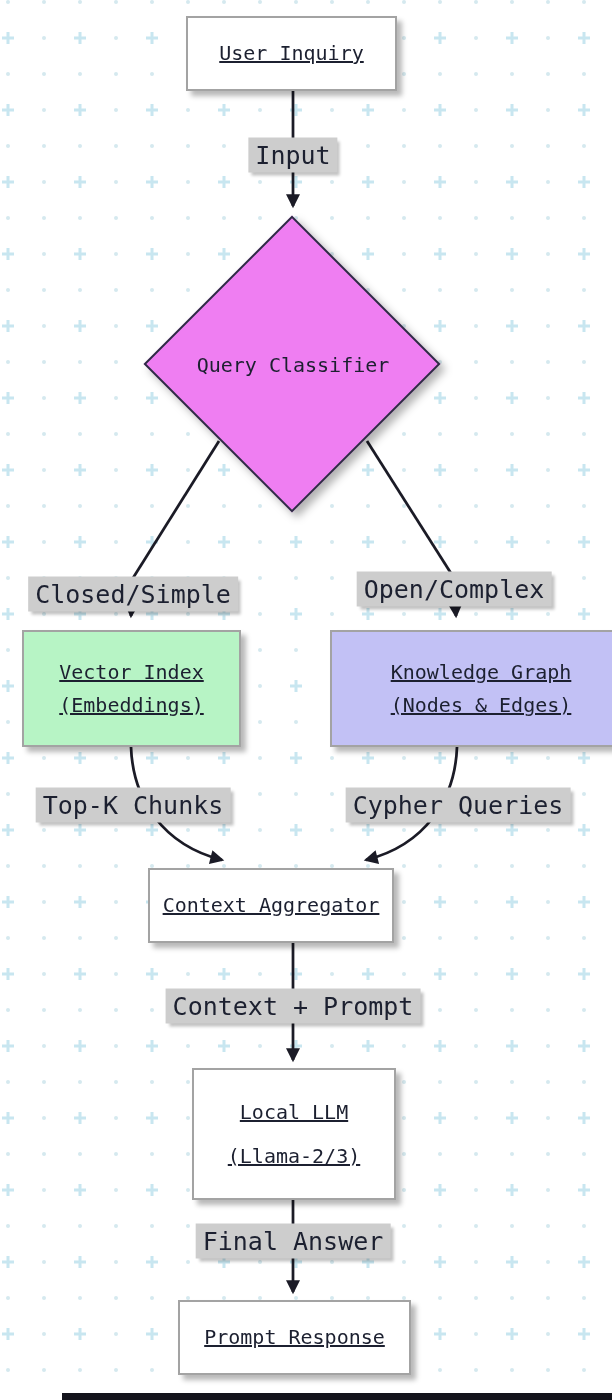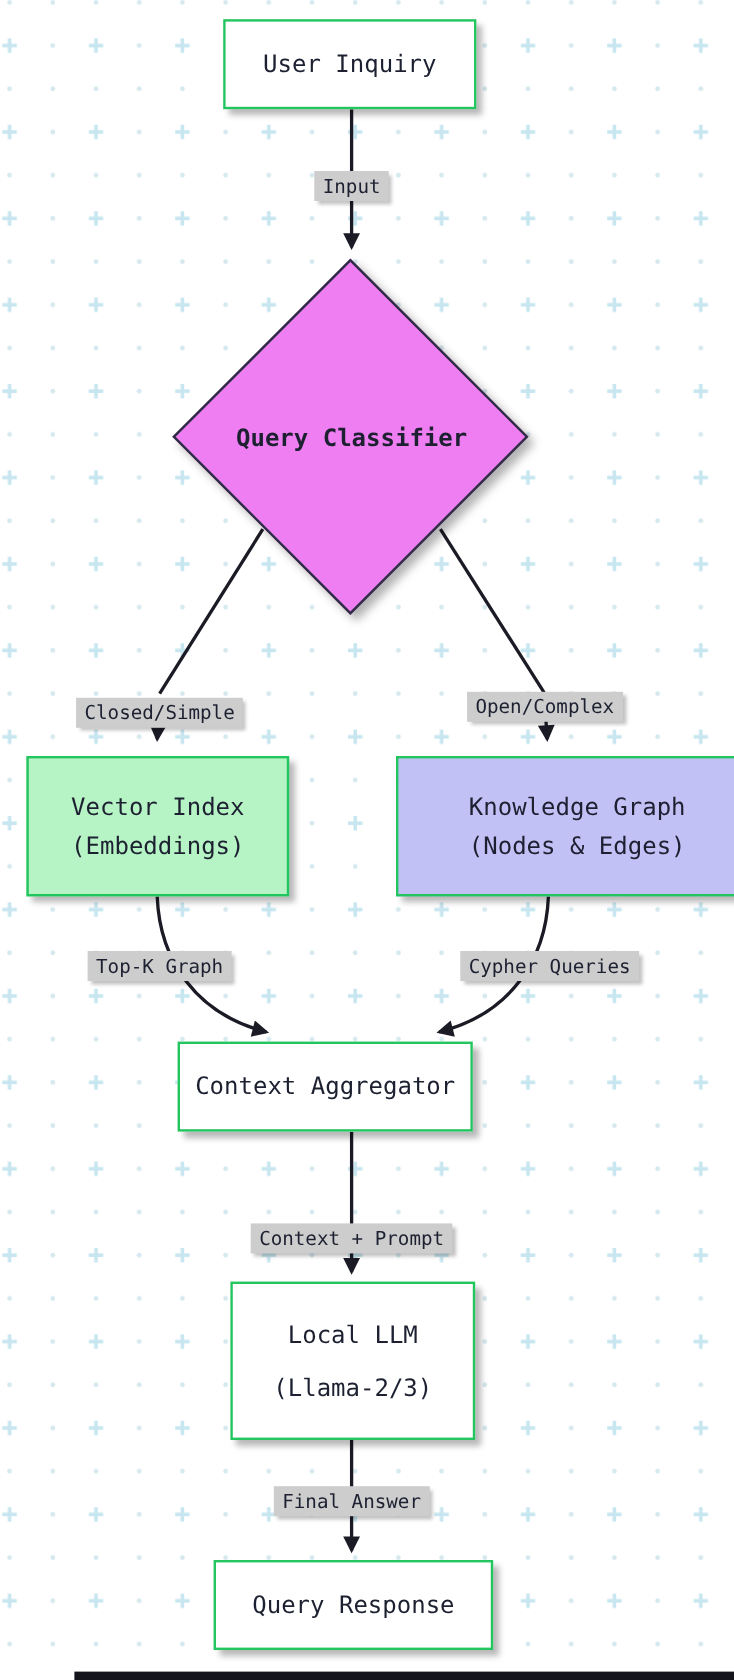"User Inquiry" .node { border: 2px solid #22c55e -> 2px solid #a3a3a3; text-decoration: none -> underline }
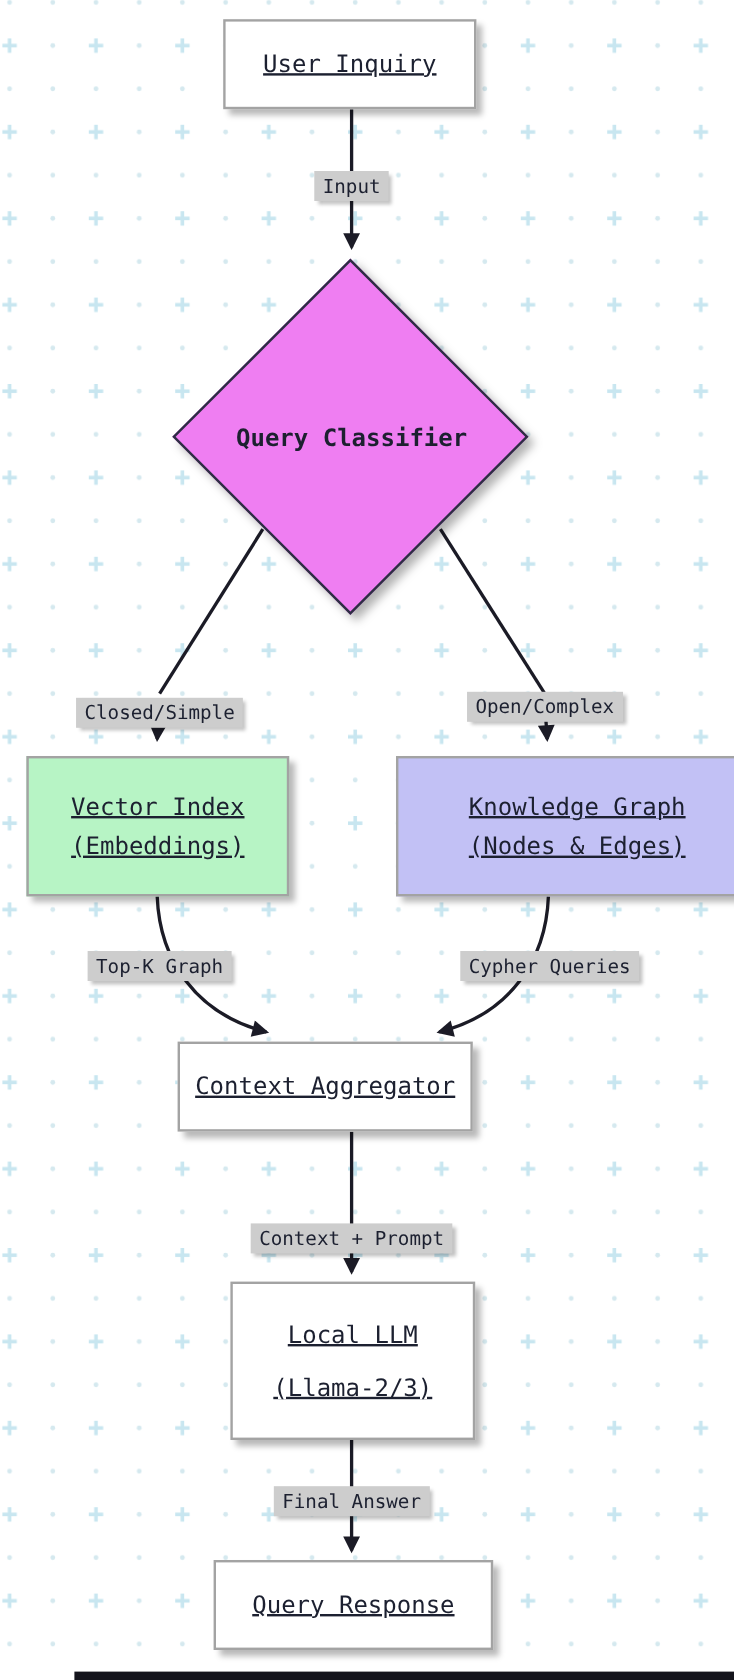"Input" .edge-label { font-size: 16px -> 25px }
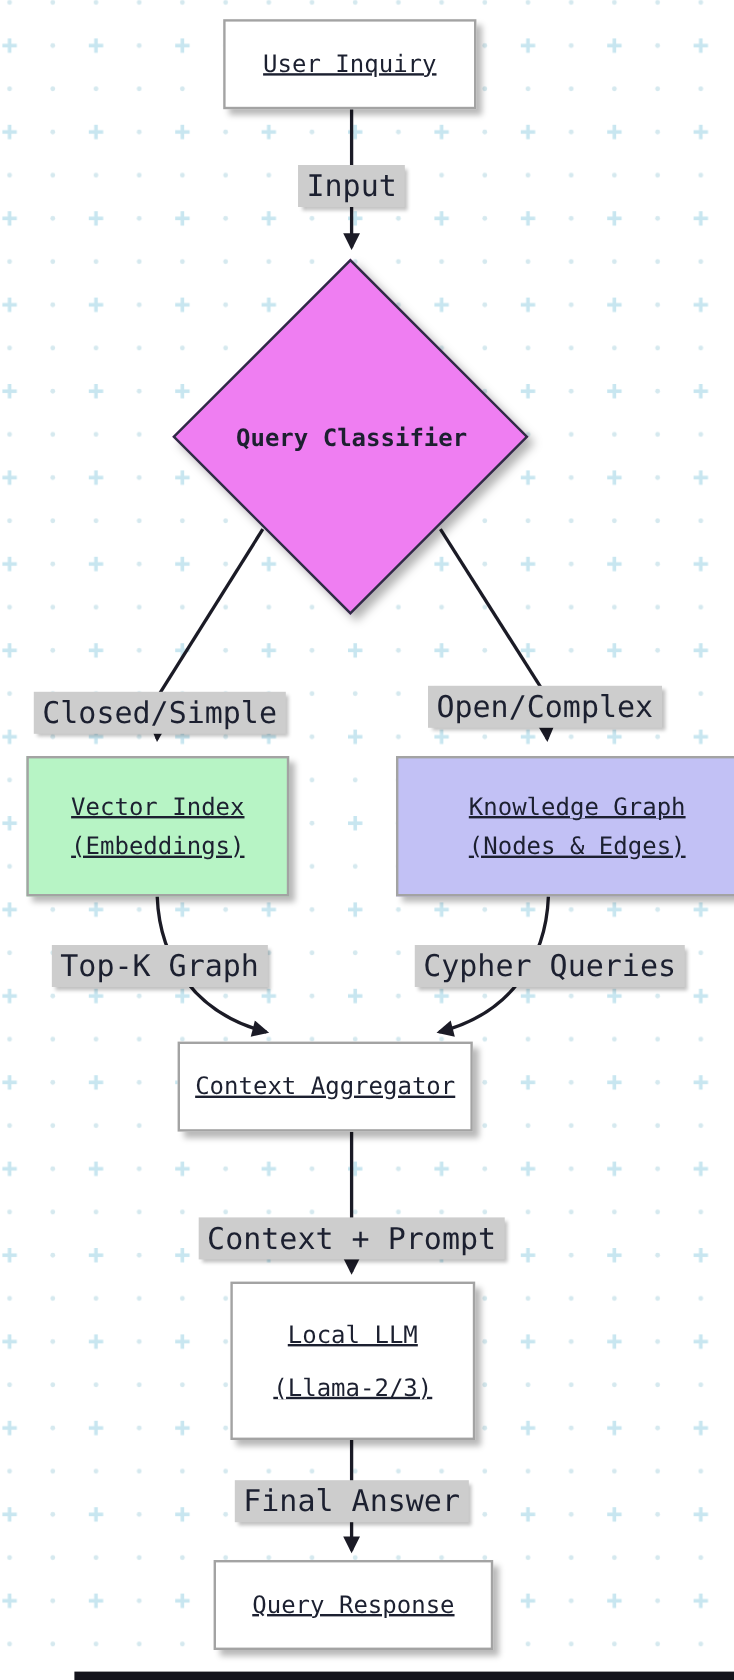"Query Classifier" .diamond-label { font-weight: bold -> none }
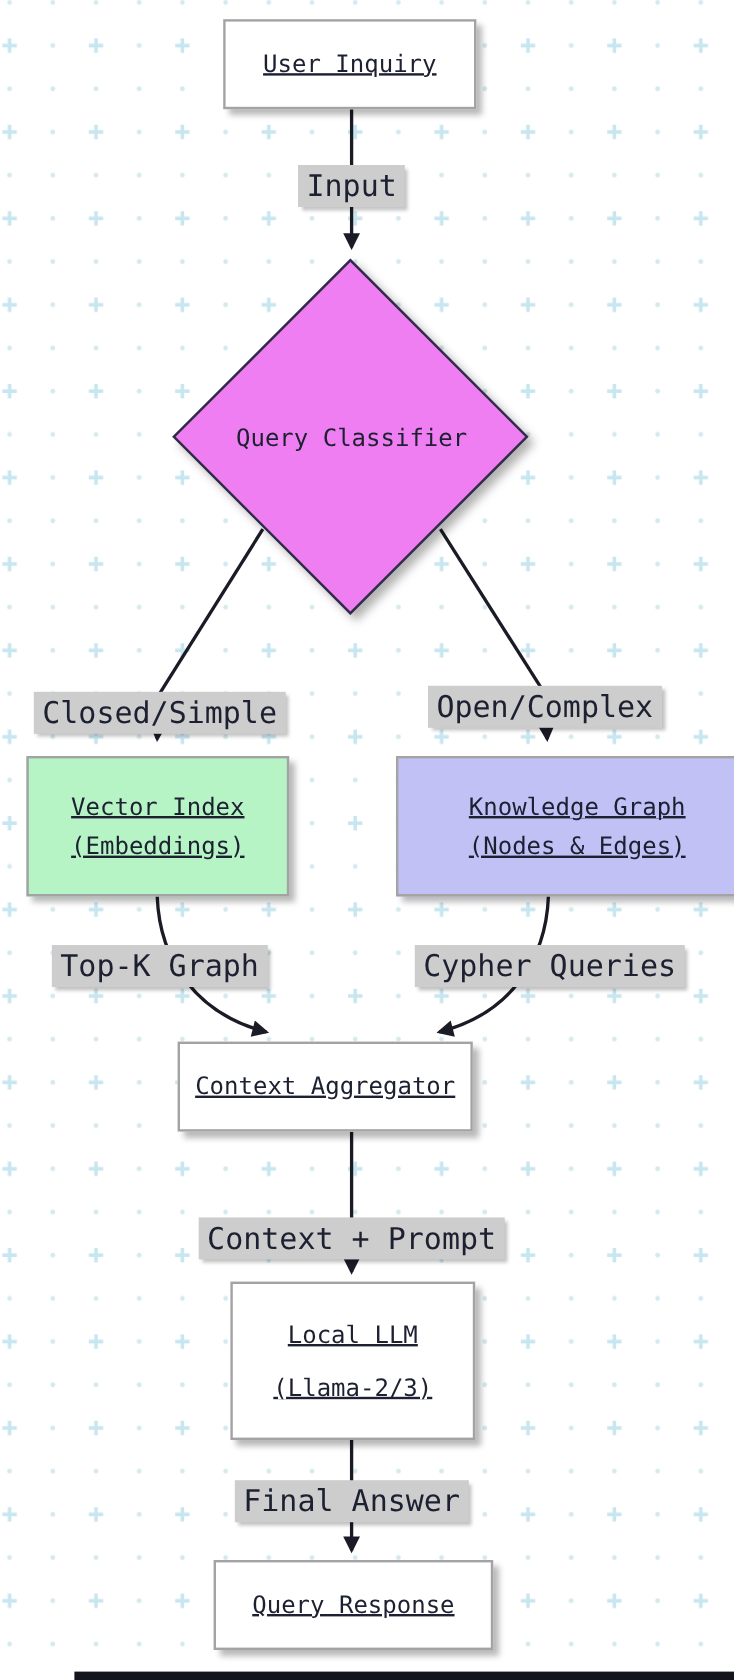"Top-K Graph" div.edge-label { text: Graph -> Chunks }
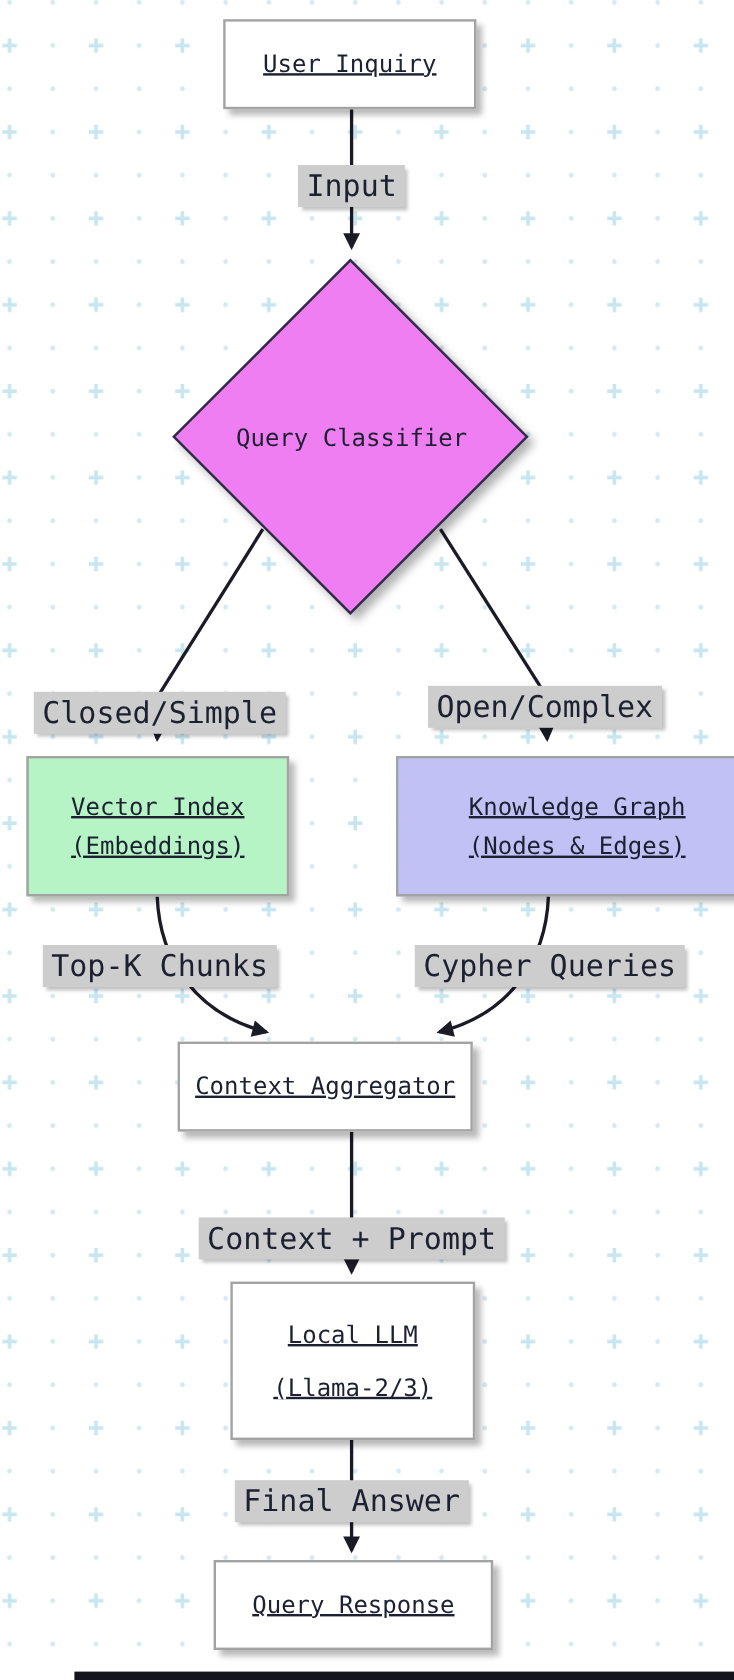"Context + Prompt" div.edge-label { top: 1032px -> 1006px }
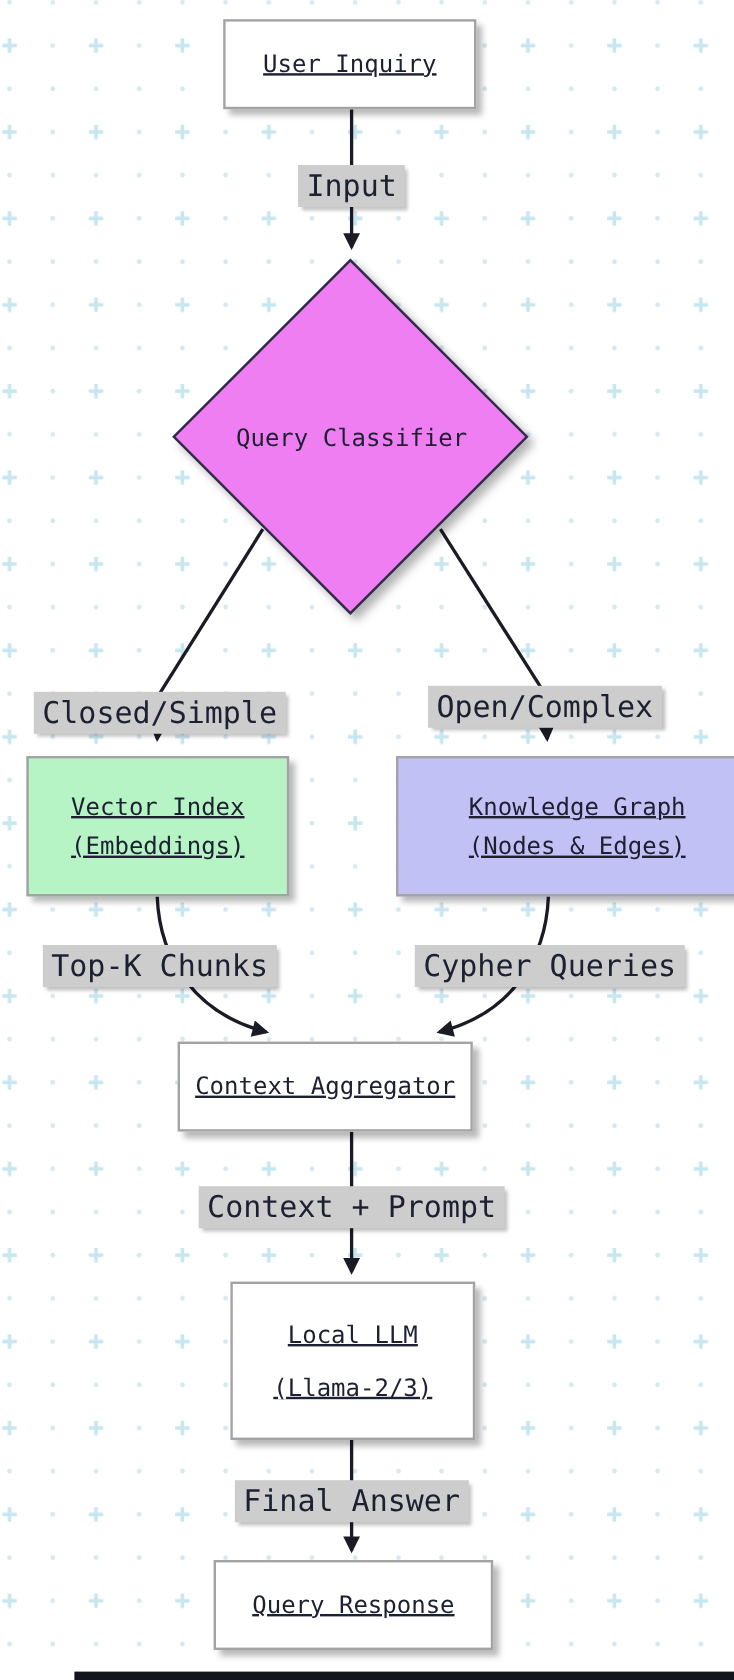"Final Answer" div.edge-label { margin-top: 10px -> none }
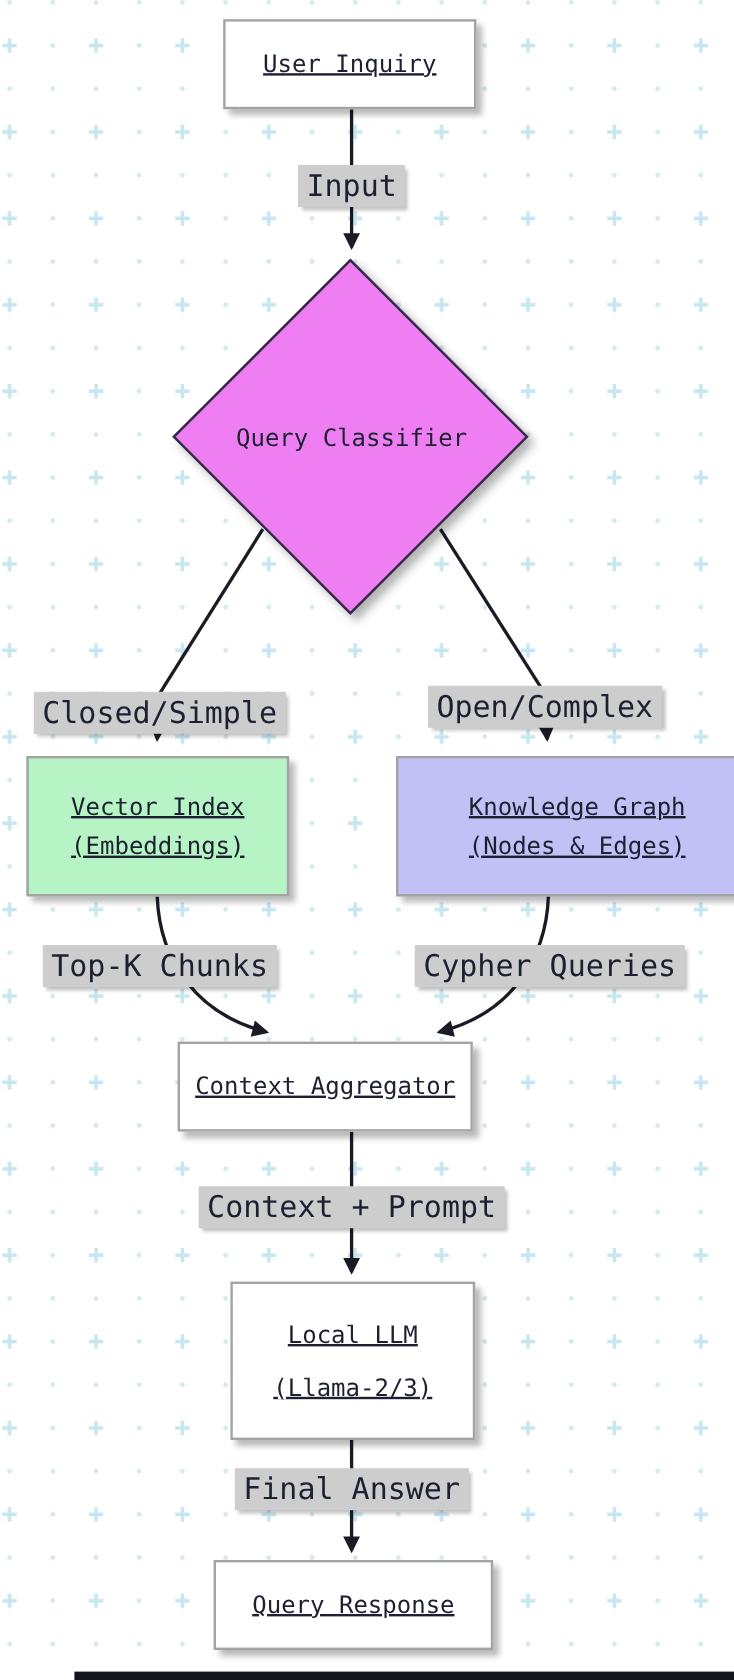"Query Response" div { text: Query -> Prompt }
